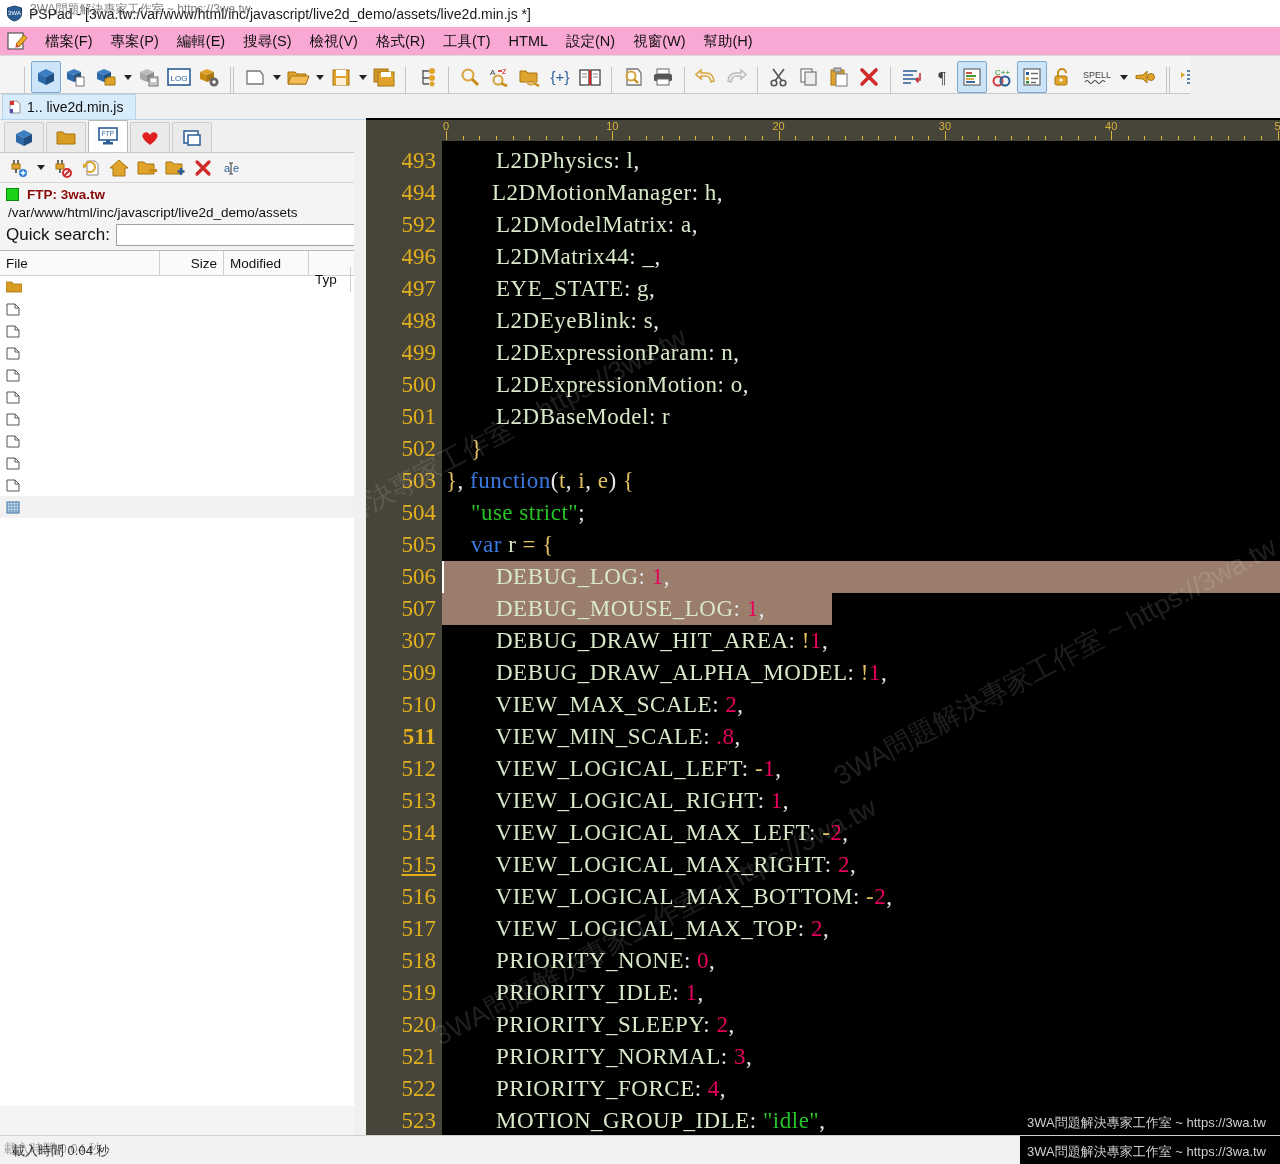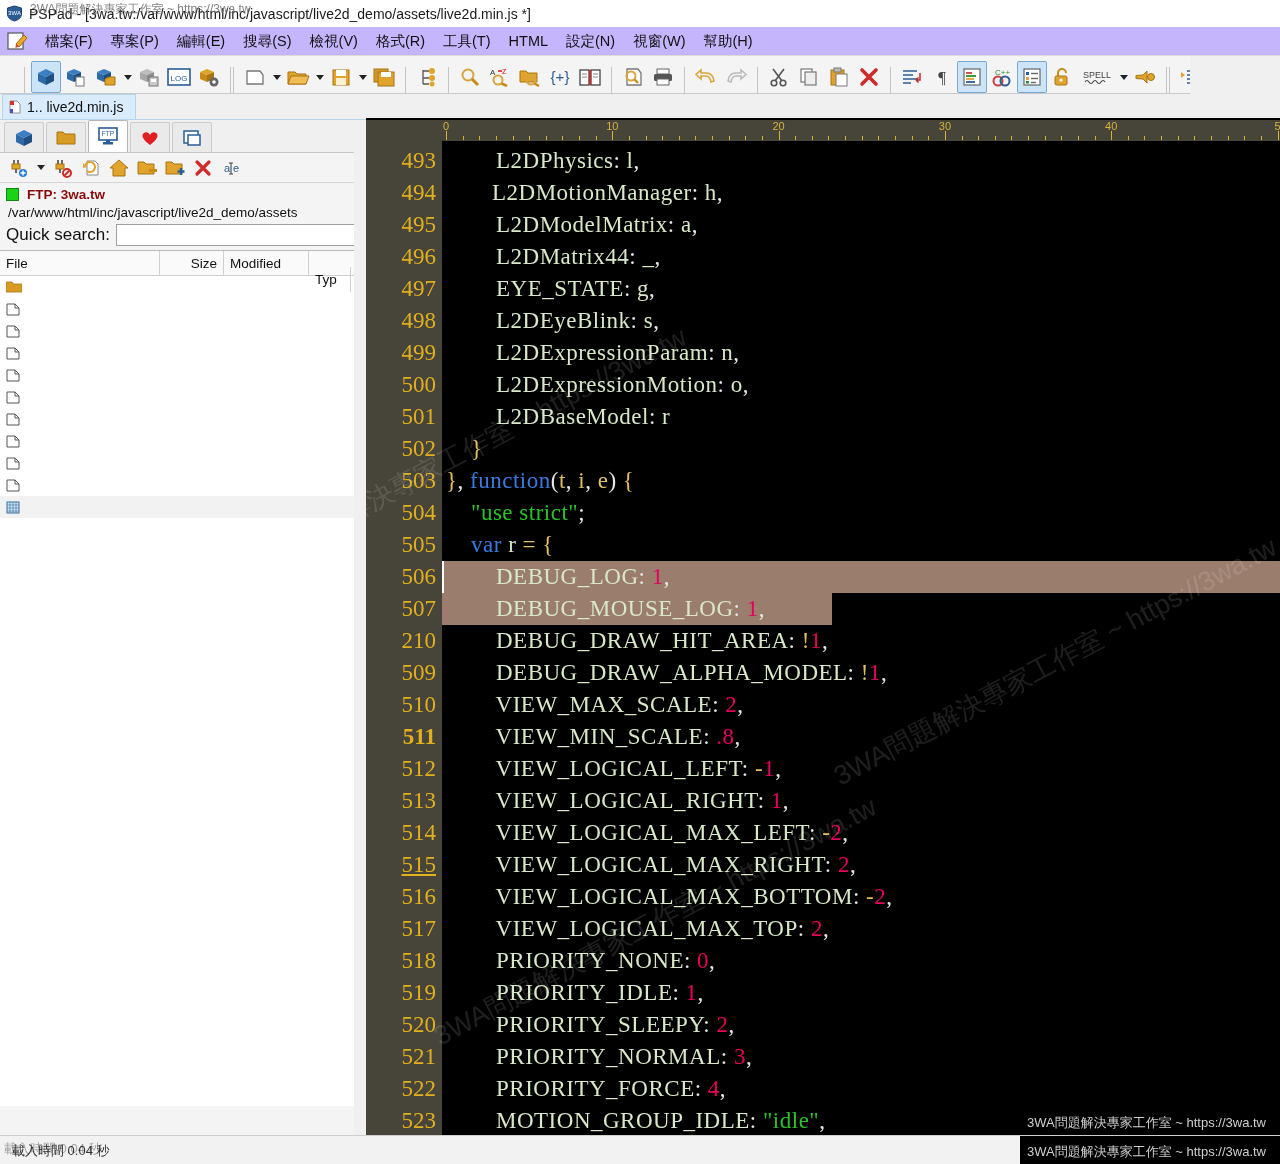"檔案(F)" #menubar { background: #c4b5fd -> #f9a8d4 }
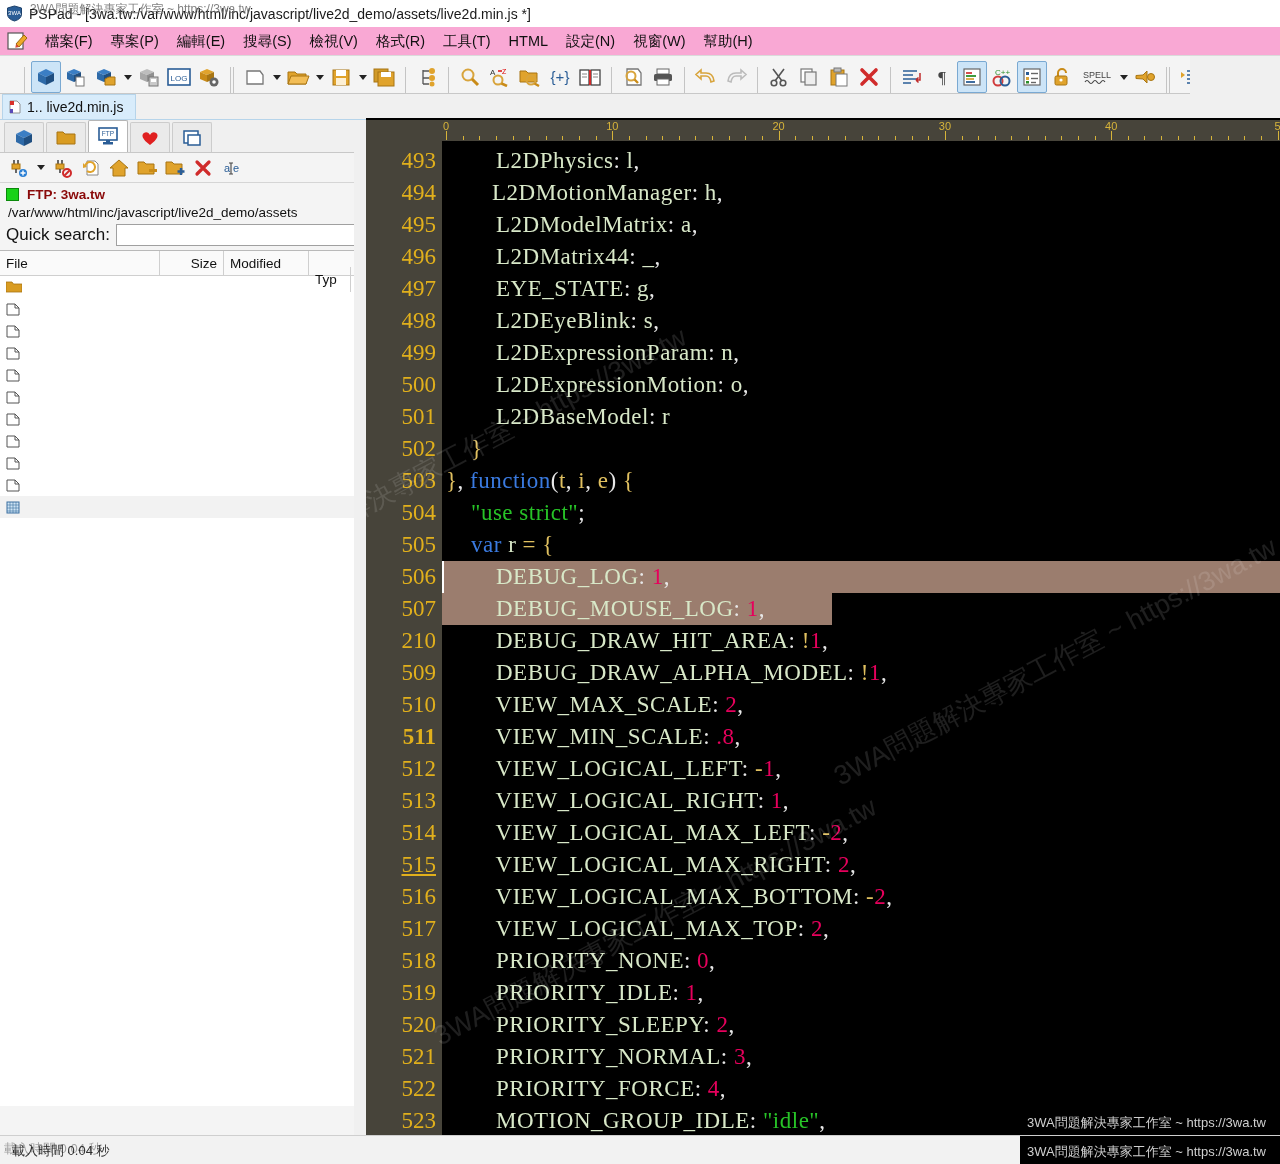"495" div.lnum { text: 495 -> 592 }
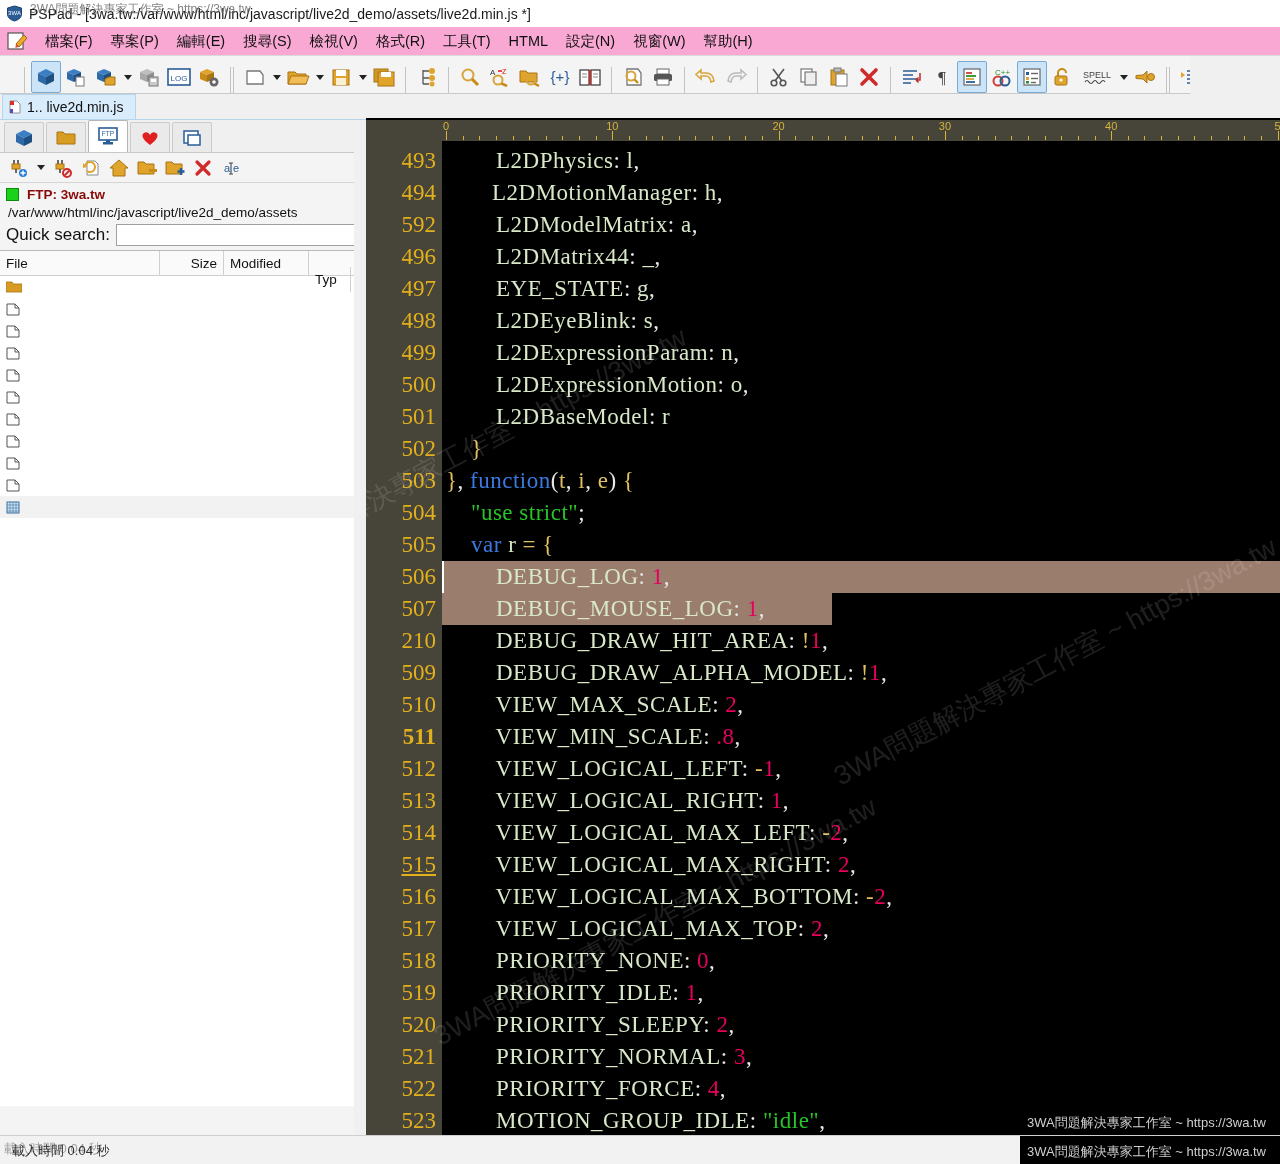"210" div.lnum { text: 210 -> 307 }
